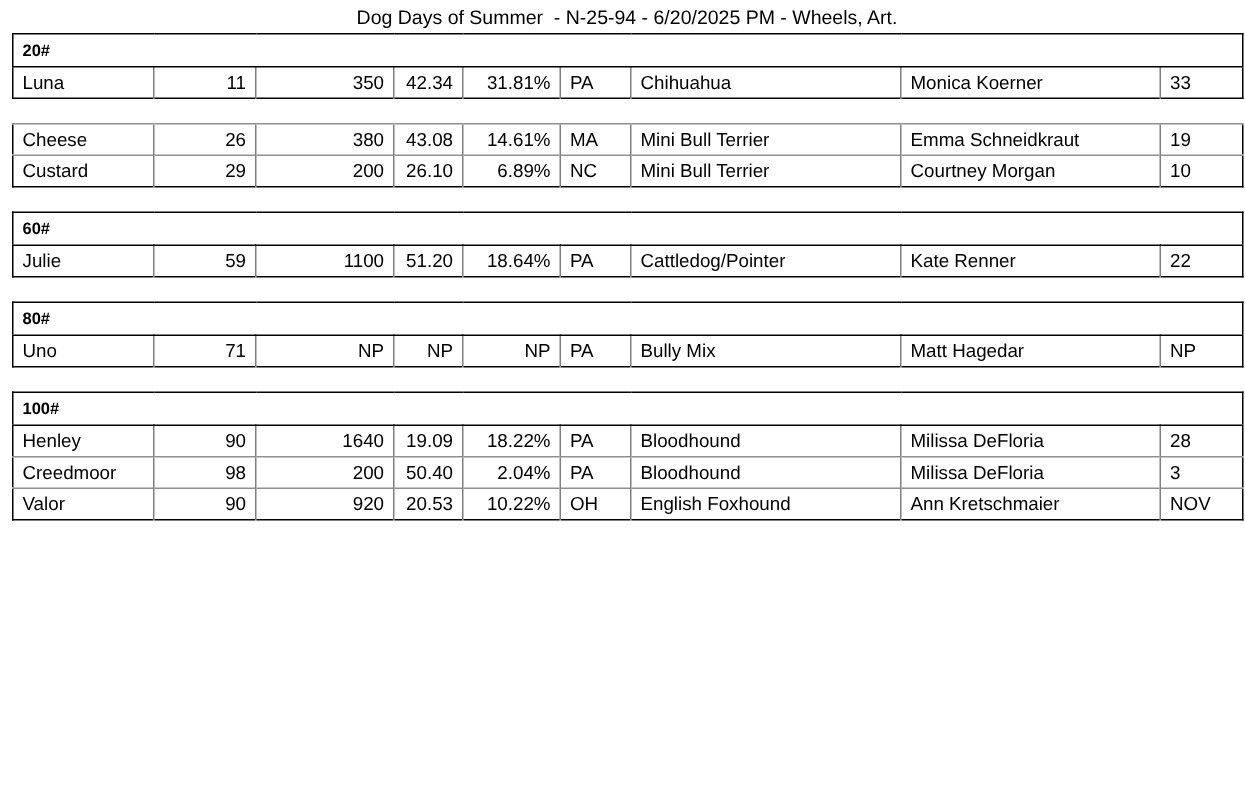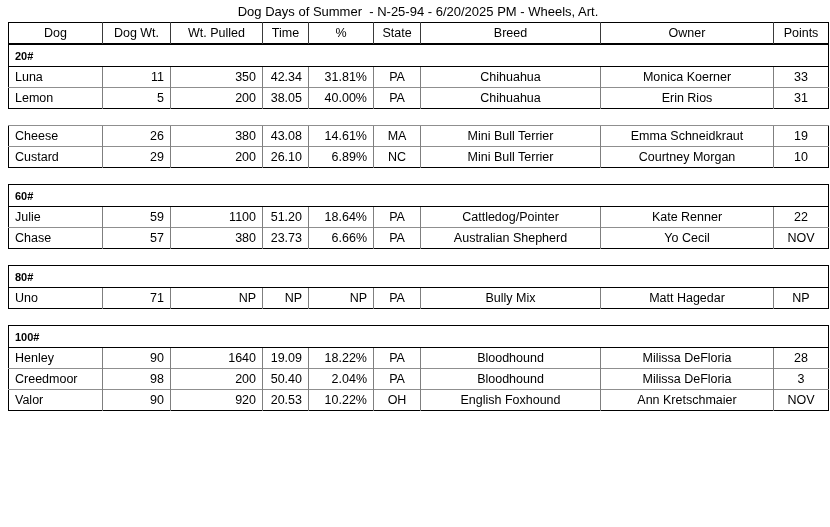"Dog" table.hdr-table { html: <table> <colgroup> <col> <col> <col> <col> <col> <col> <col> <col> <col> </colgroup> <tbody> <tr> <th>Dog</th> <th>Dog Wt.</th> <th>Wt. Pulled</th> <th>Time</th> <th>%</th> <th>State</th> <th>Breed</th> <th>Owner</th> <th>Points</th> </tr> </tbody> </table> -> none }
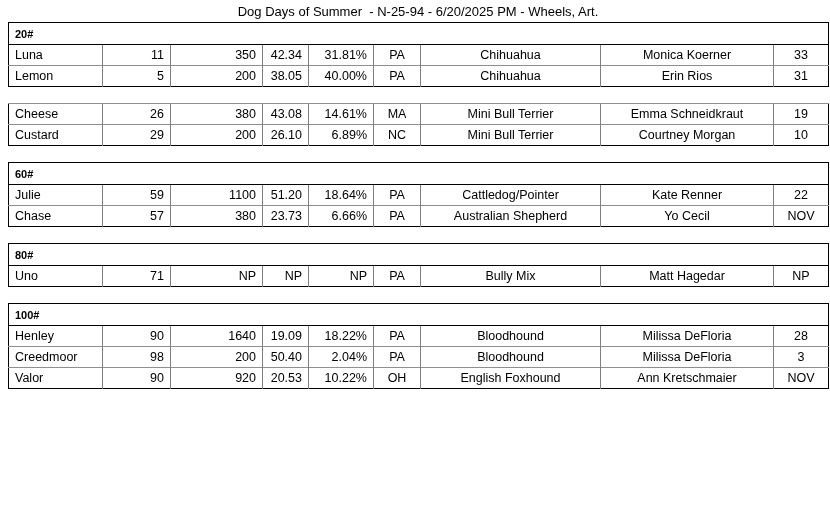"PA" .c5, .c6, .c7, .c8 { text-align: center -> none }
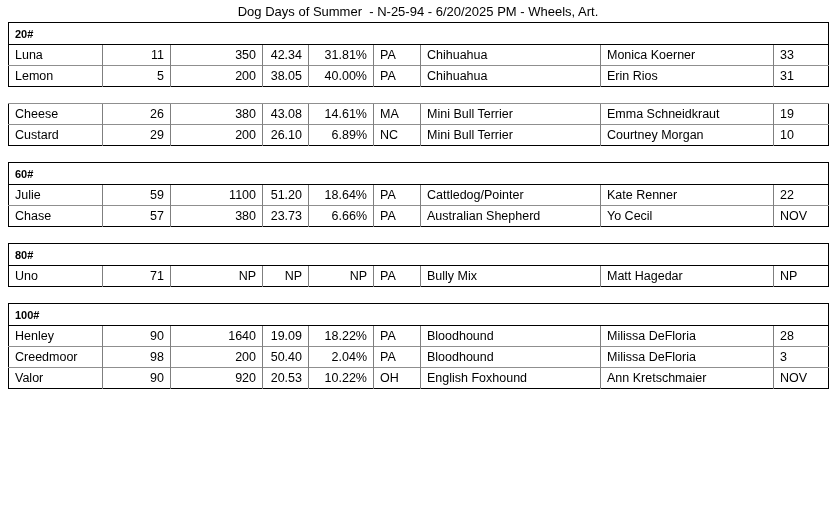"Lemon" tr.data-row { html: <tr> <td>Lemon</td> <td>5</td> <td>200</td> <td>38.05</td> <td>40.00%</td> <td>PA</td> <td>Chihuahua</td> <td>Erin Rios</td> <td>31</td> </tr> -> none }
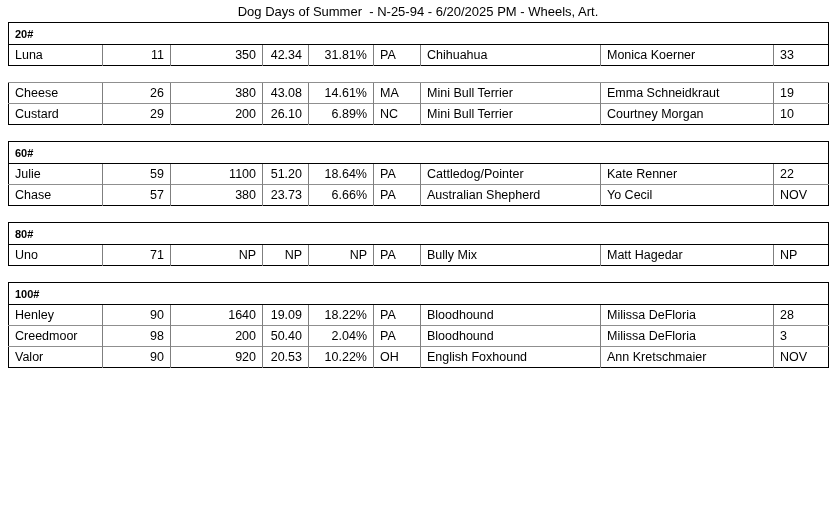"Chase" tr.data-row { html: <tr> <td>Chase</td> <td>57</td> <td>380</td> <td>23.73</td> <td>6.66%</td> <td>PA</td> <td>Australian Shepherd</td> <td>Yo Cecil</td> <td>NOV</td> </tr> -> none }
